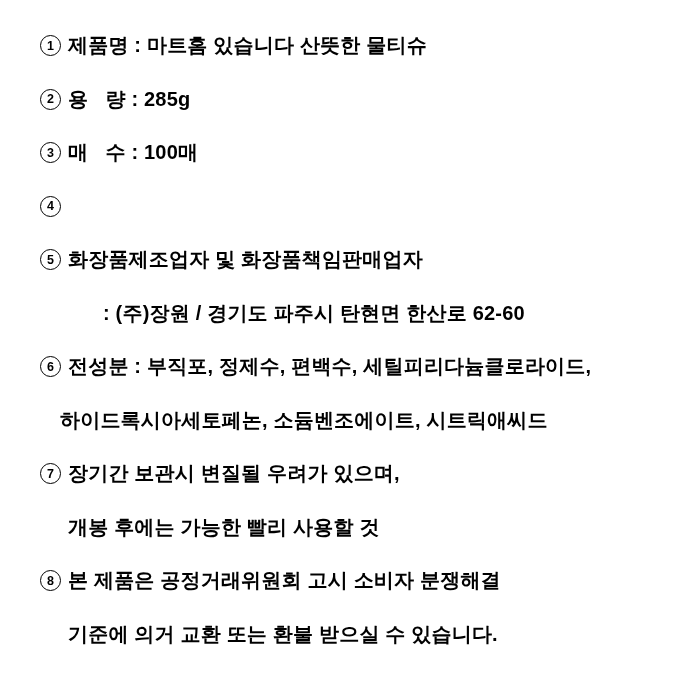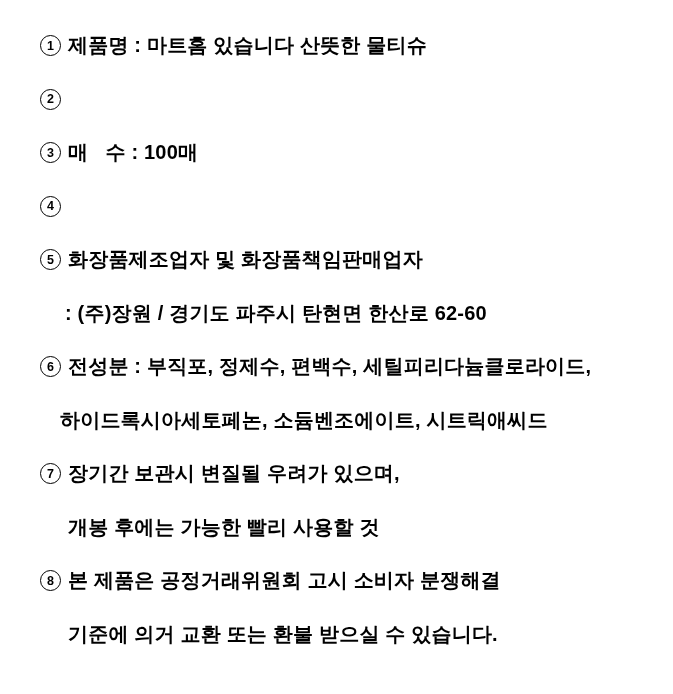"용 량 : 285g" span.txt { html: none -> <span>용 량 : 285g</span> }
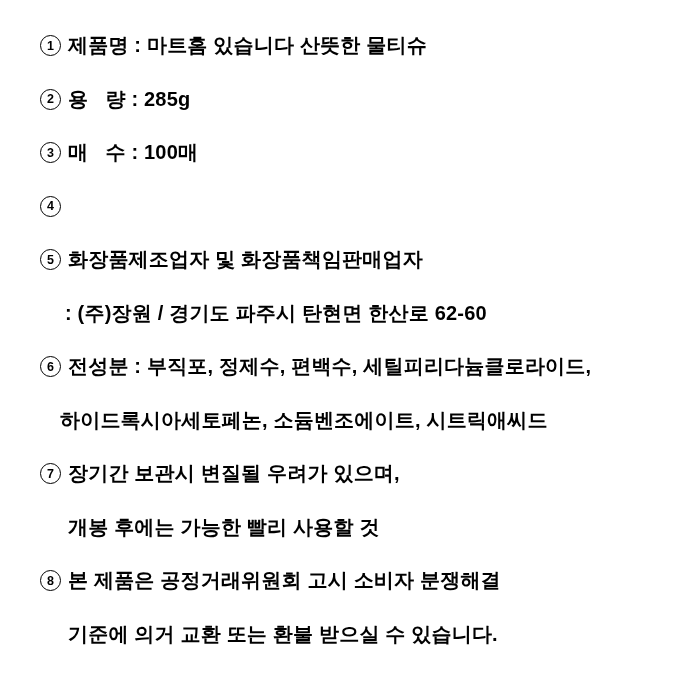": (주)장원 / 경기도 파주시" .line.cont-colon { padding-left: 65px -> 103px }
